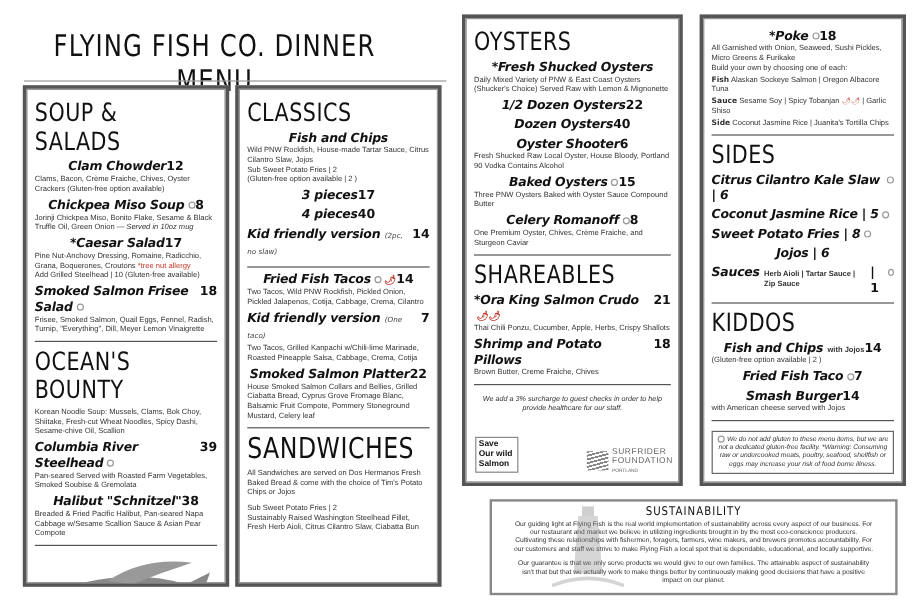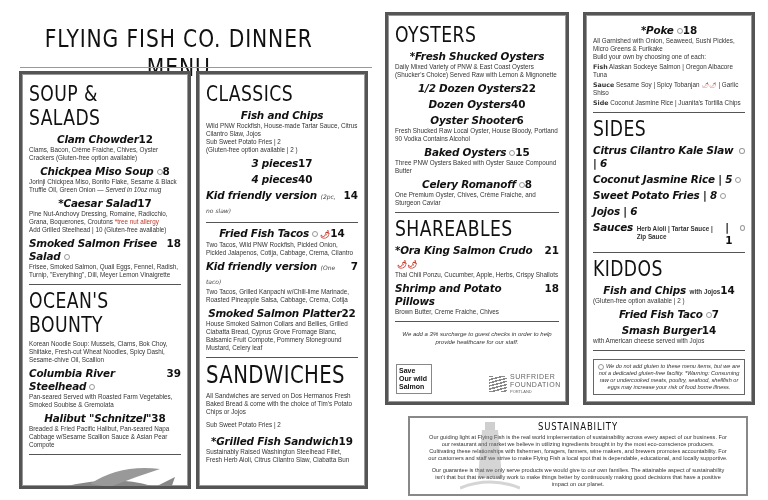"Jojos | 6" div.item { justify-content: flex-start -> center }
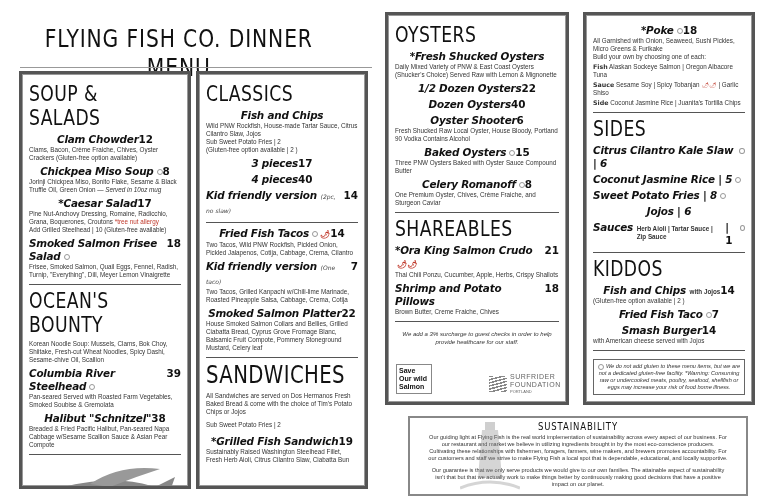"*Grilled Fish Sandwich" div.item { html: <div> <span>*Grilled Fish Sandwich</span> <span>19</span> </div> -> none }
